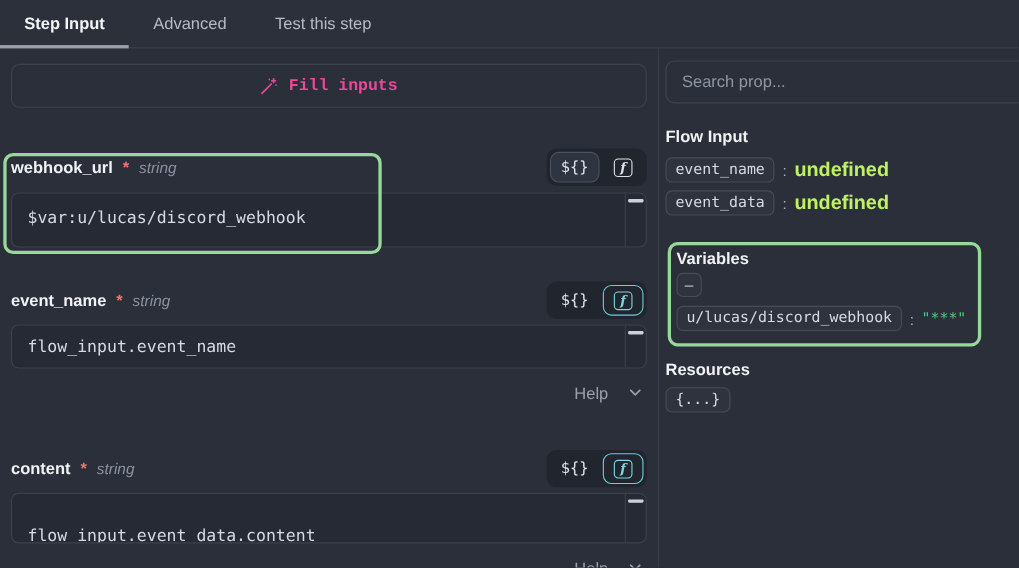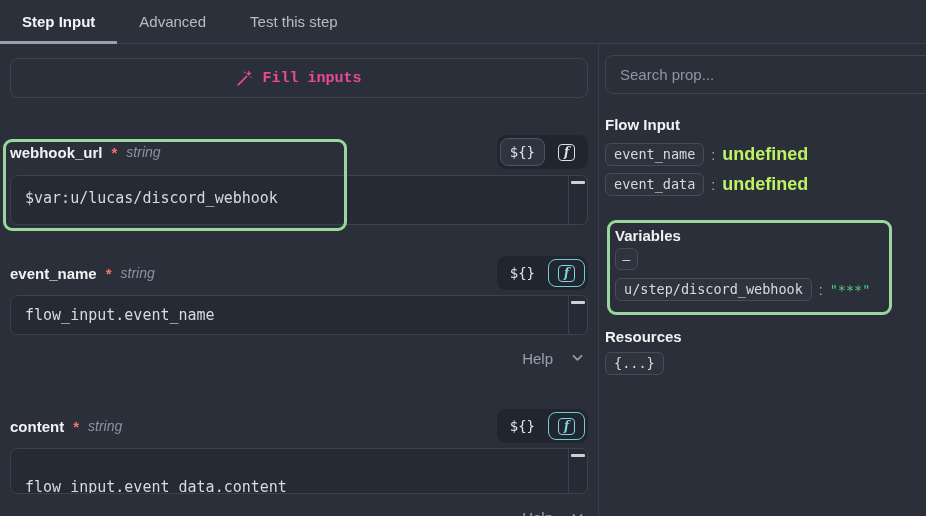"u/step/discord_webhook" span.pill { text: u/step/discord -> u/lucas/discord }
